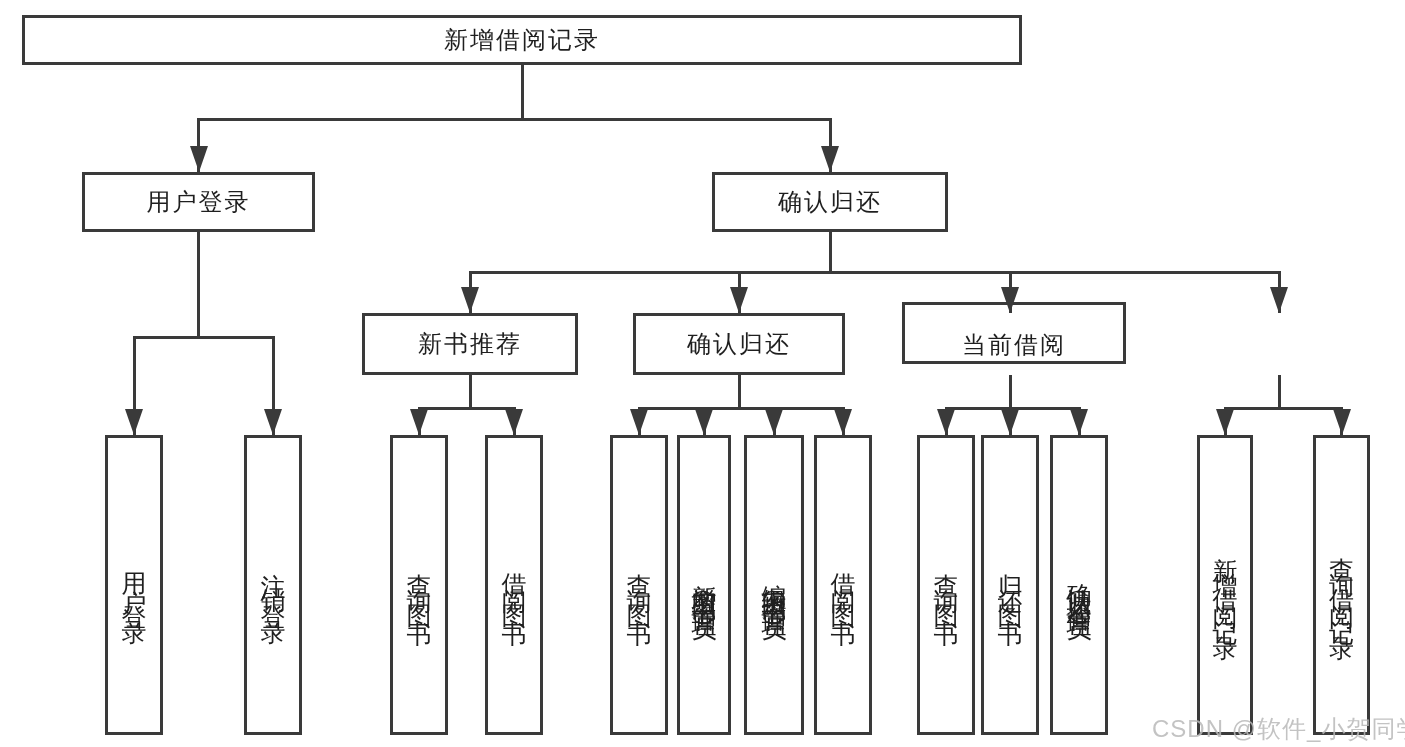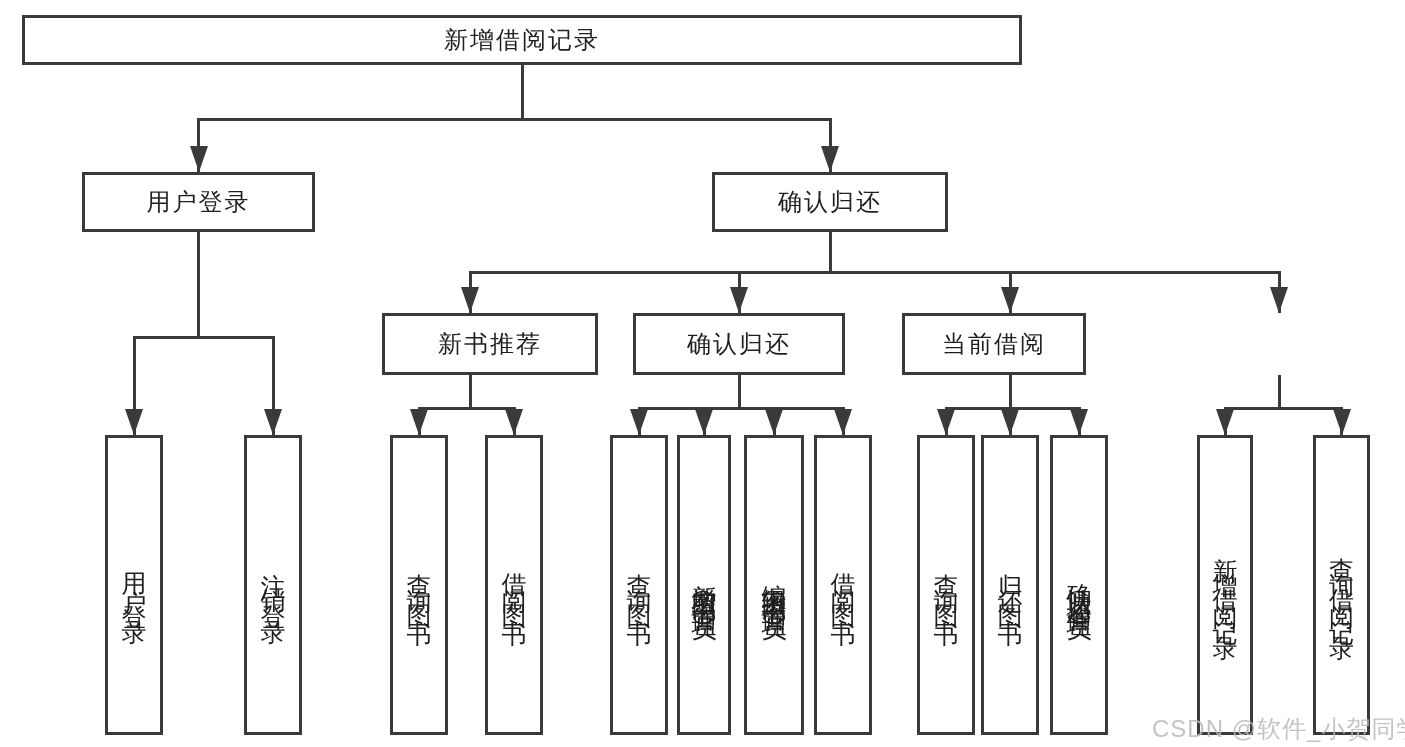"新书推荐" div.node { left: 382px -> 362px }
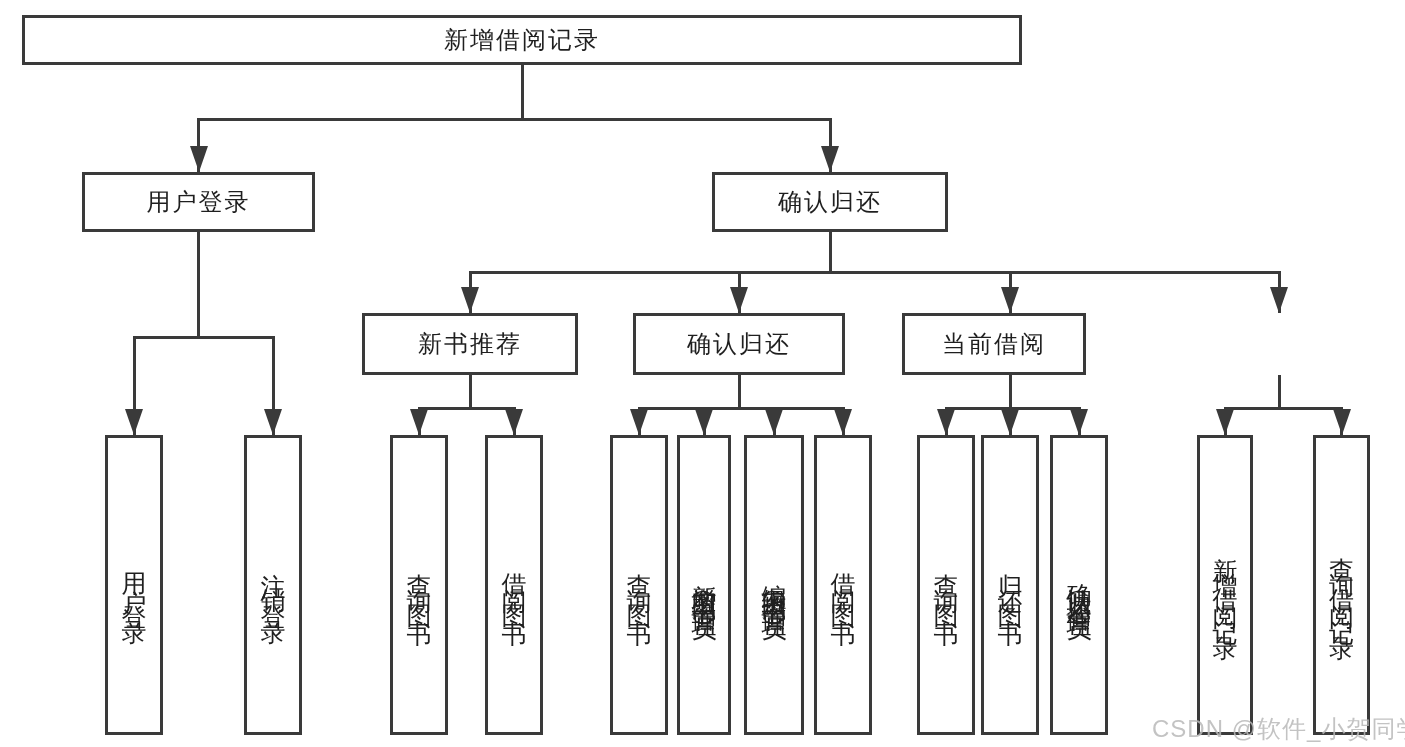"当前借阅" div.node { align-items: none -> flex-end; top: 313px -> 302px; width: 184px -> 224px }
